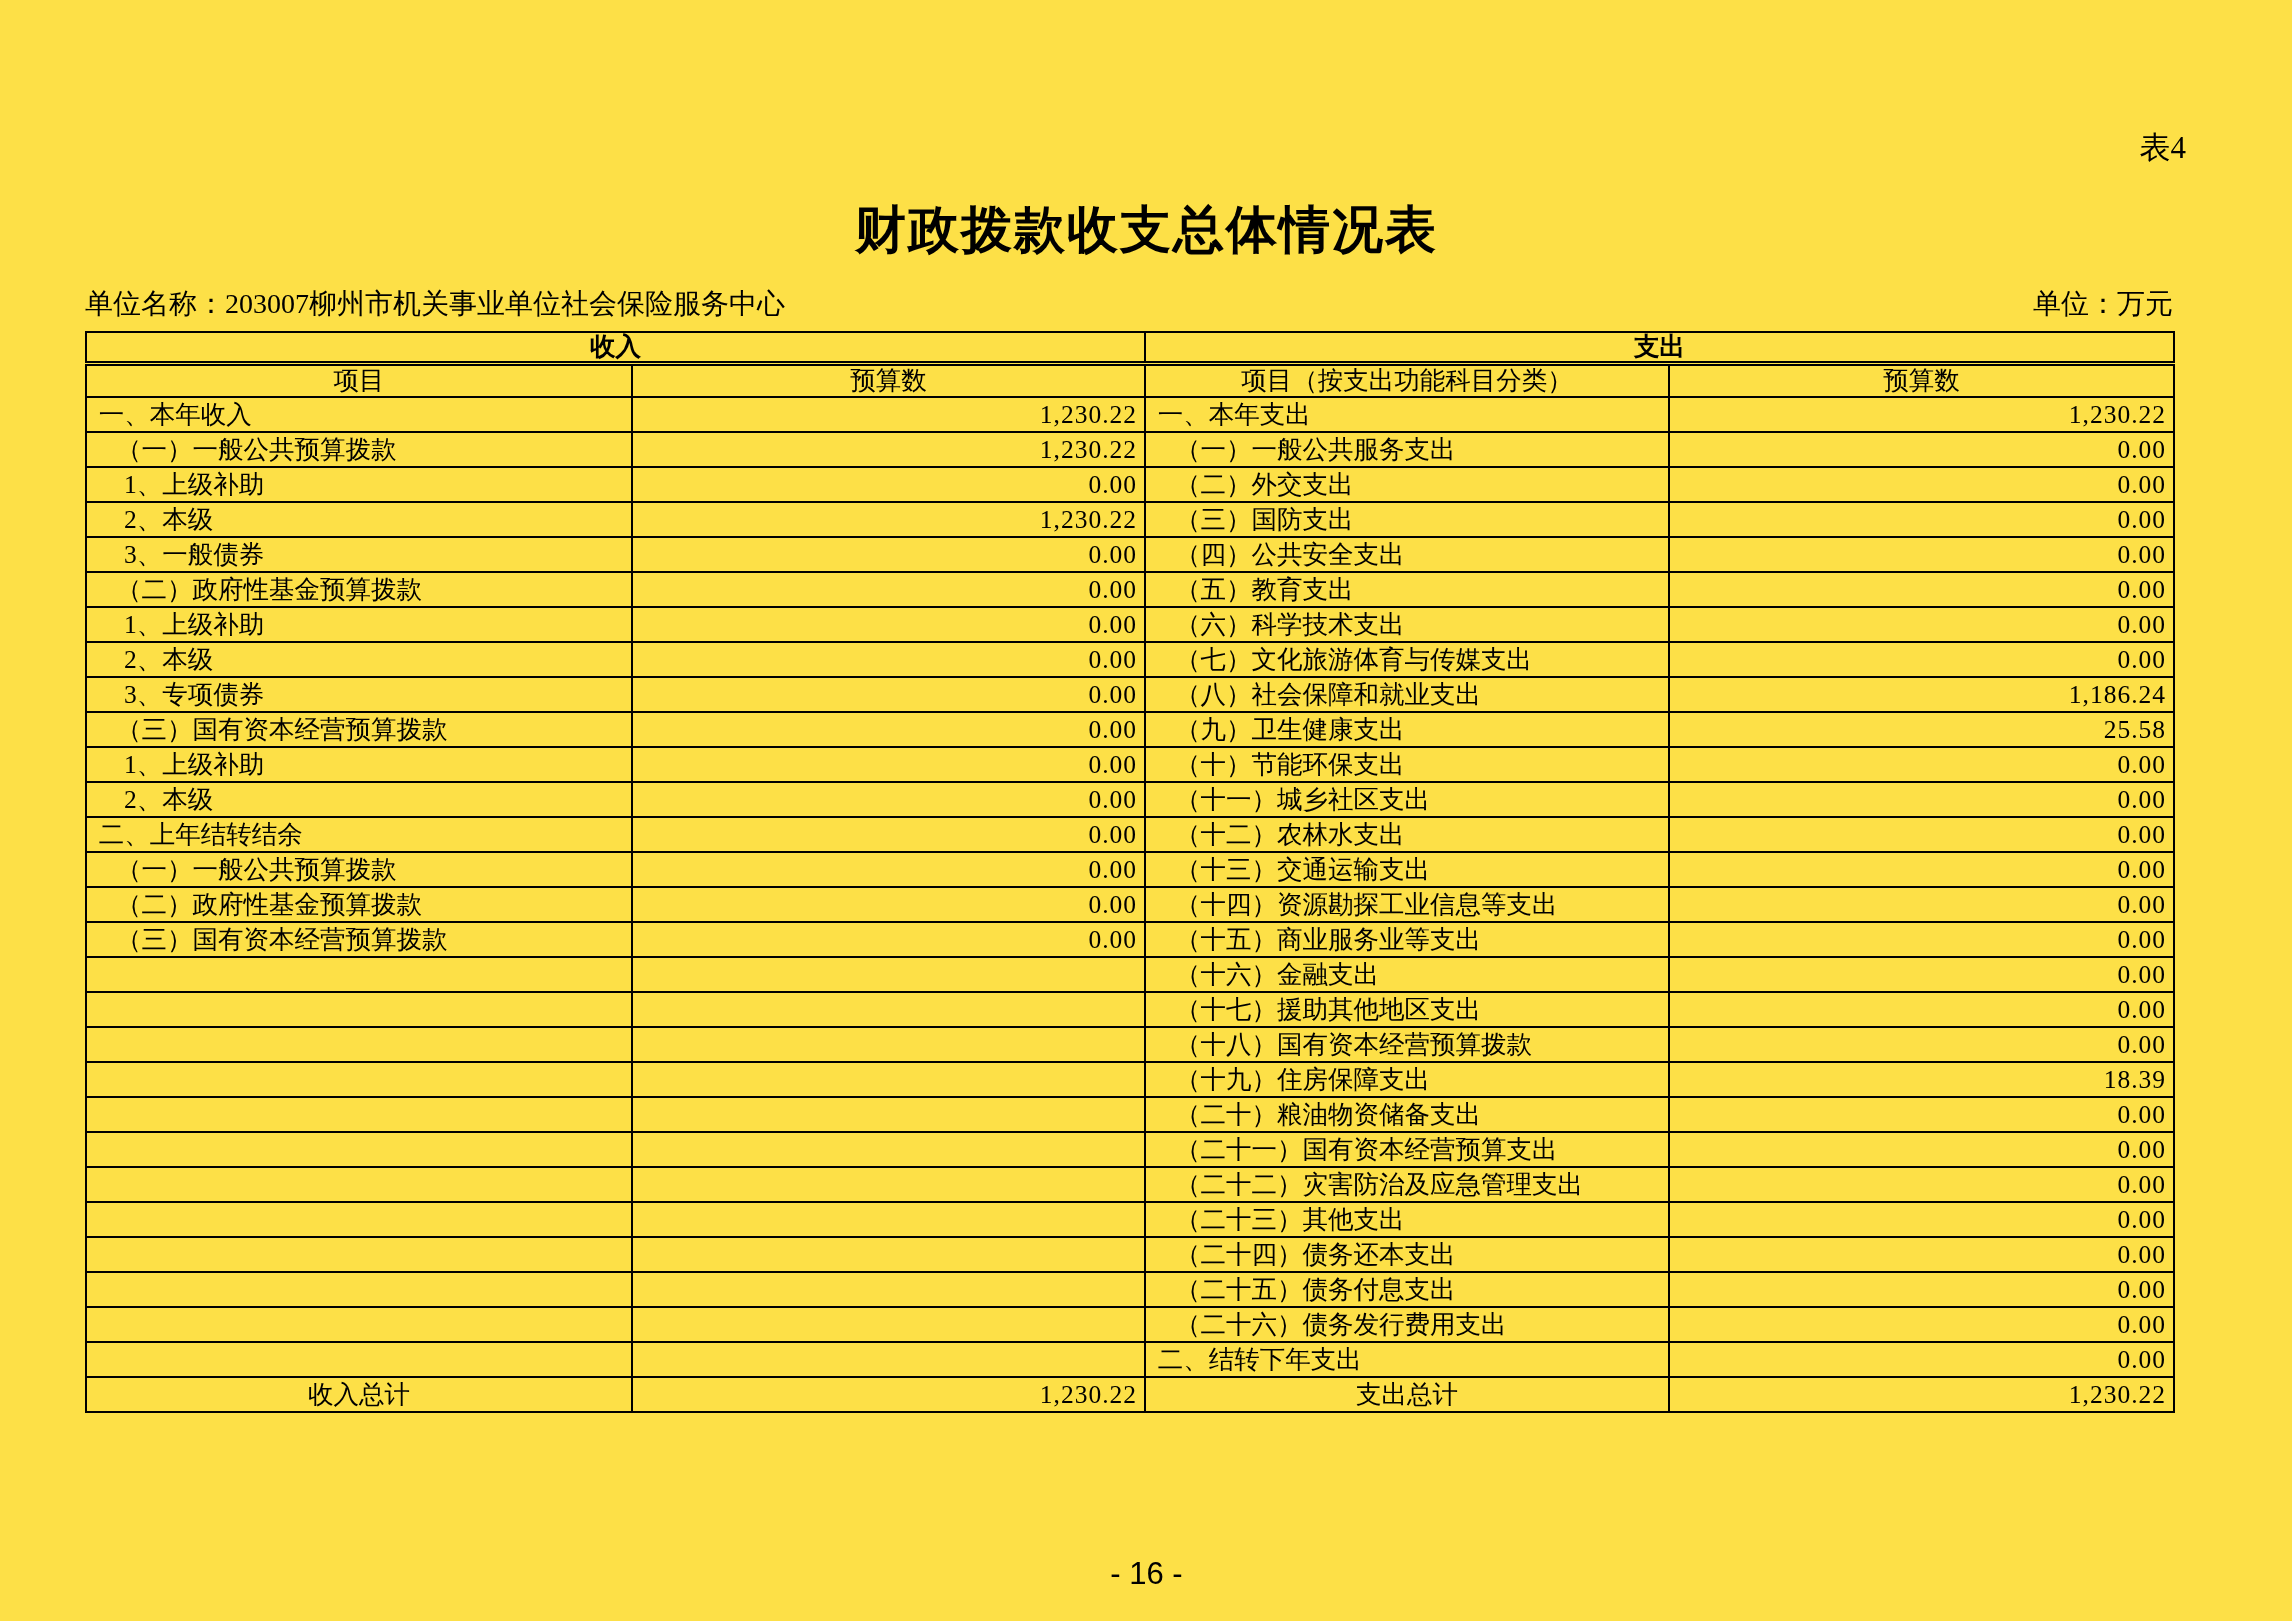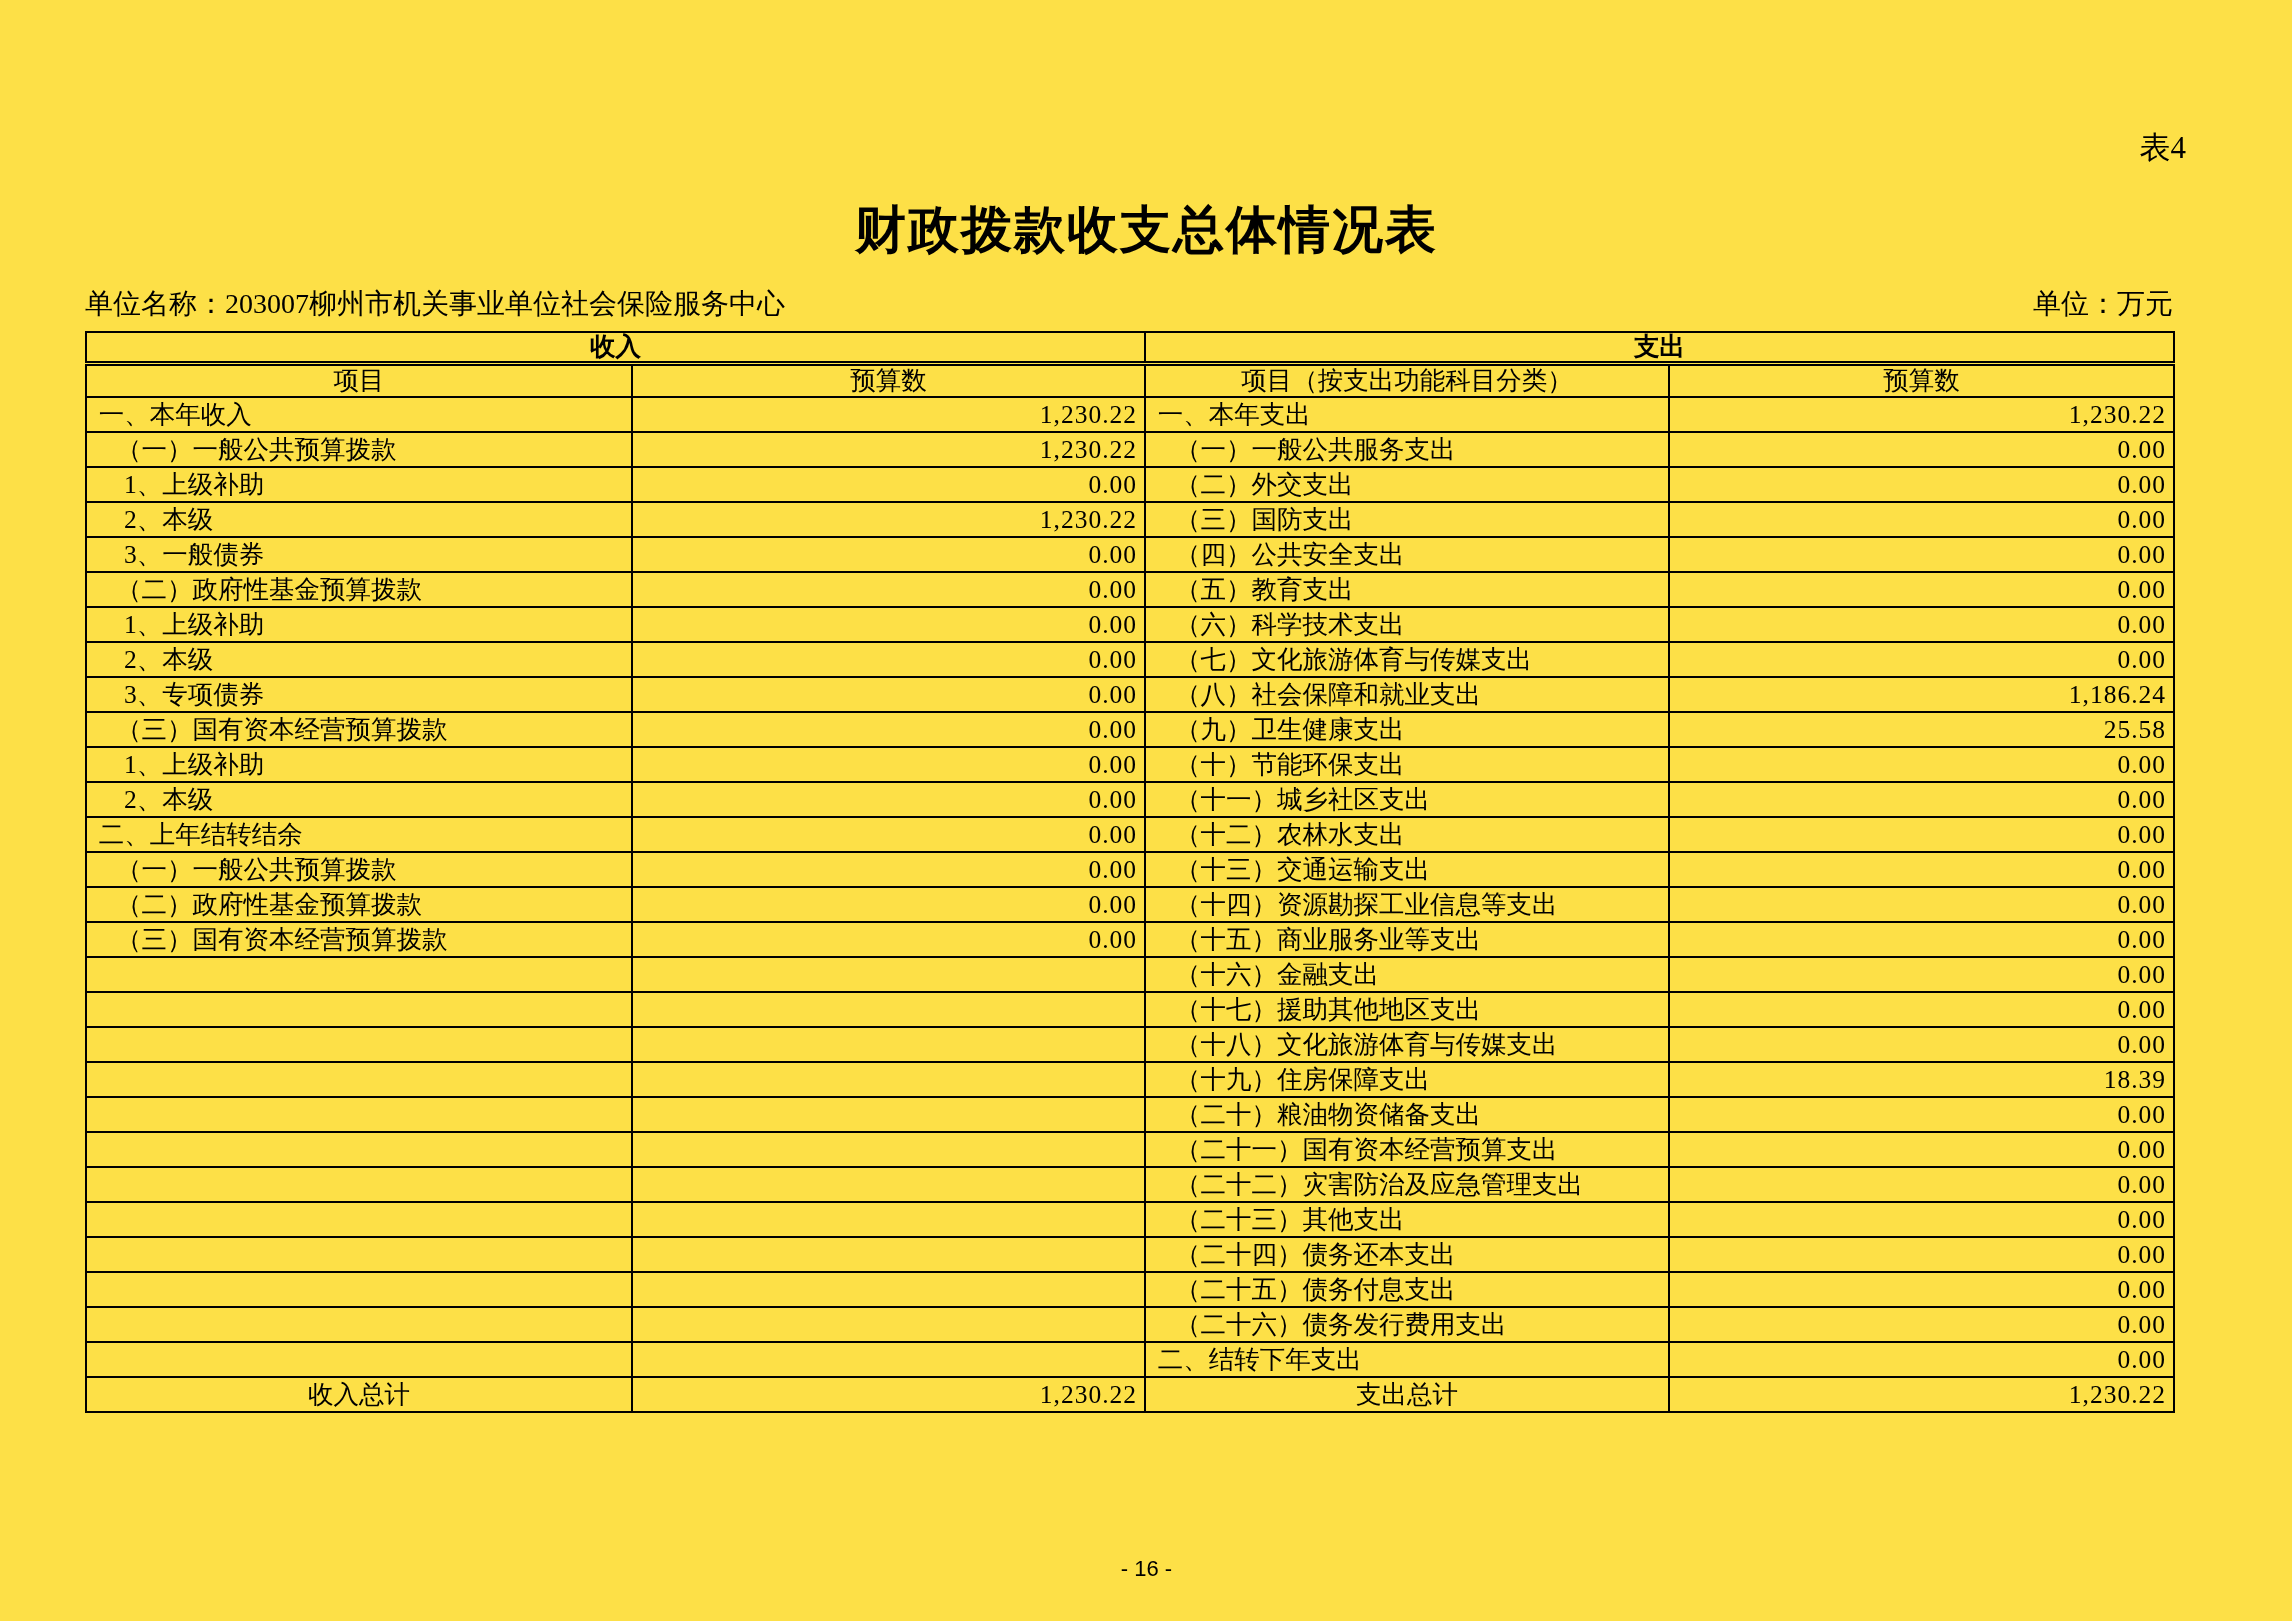"（十八）文化旅游体育与传媒支出" td.item { text: 文化旅游体育与传媒支出 -> 国有资本经营预算拨款 }
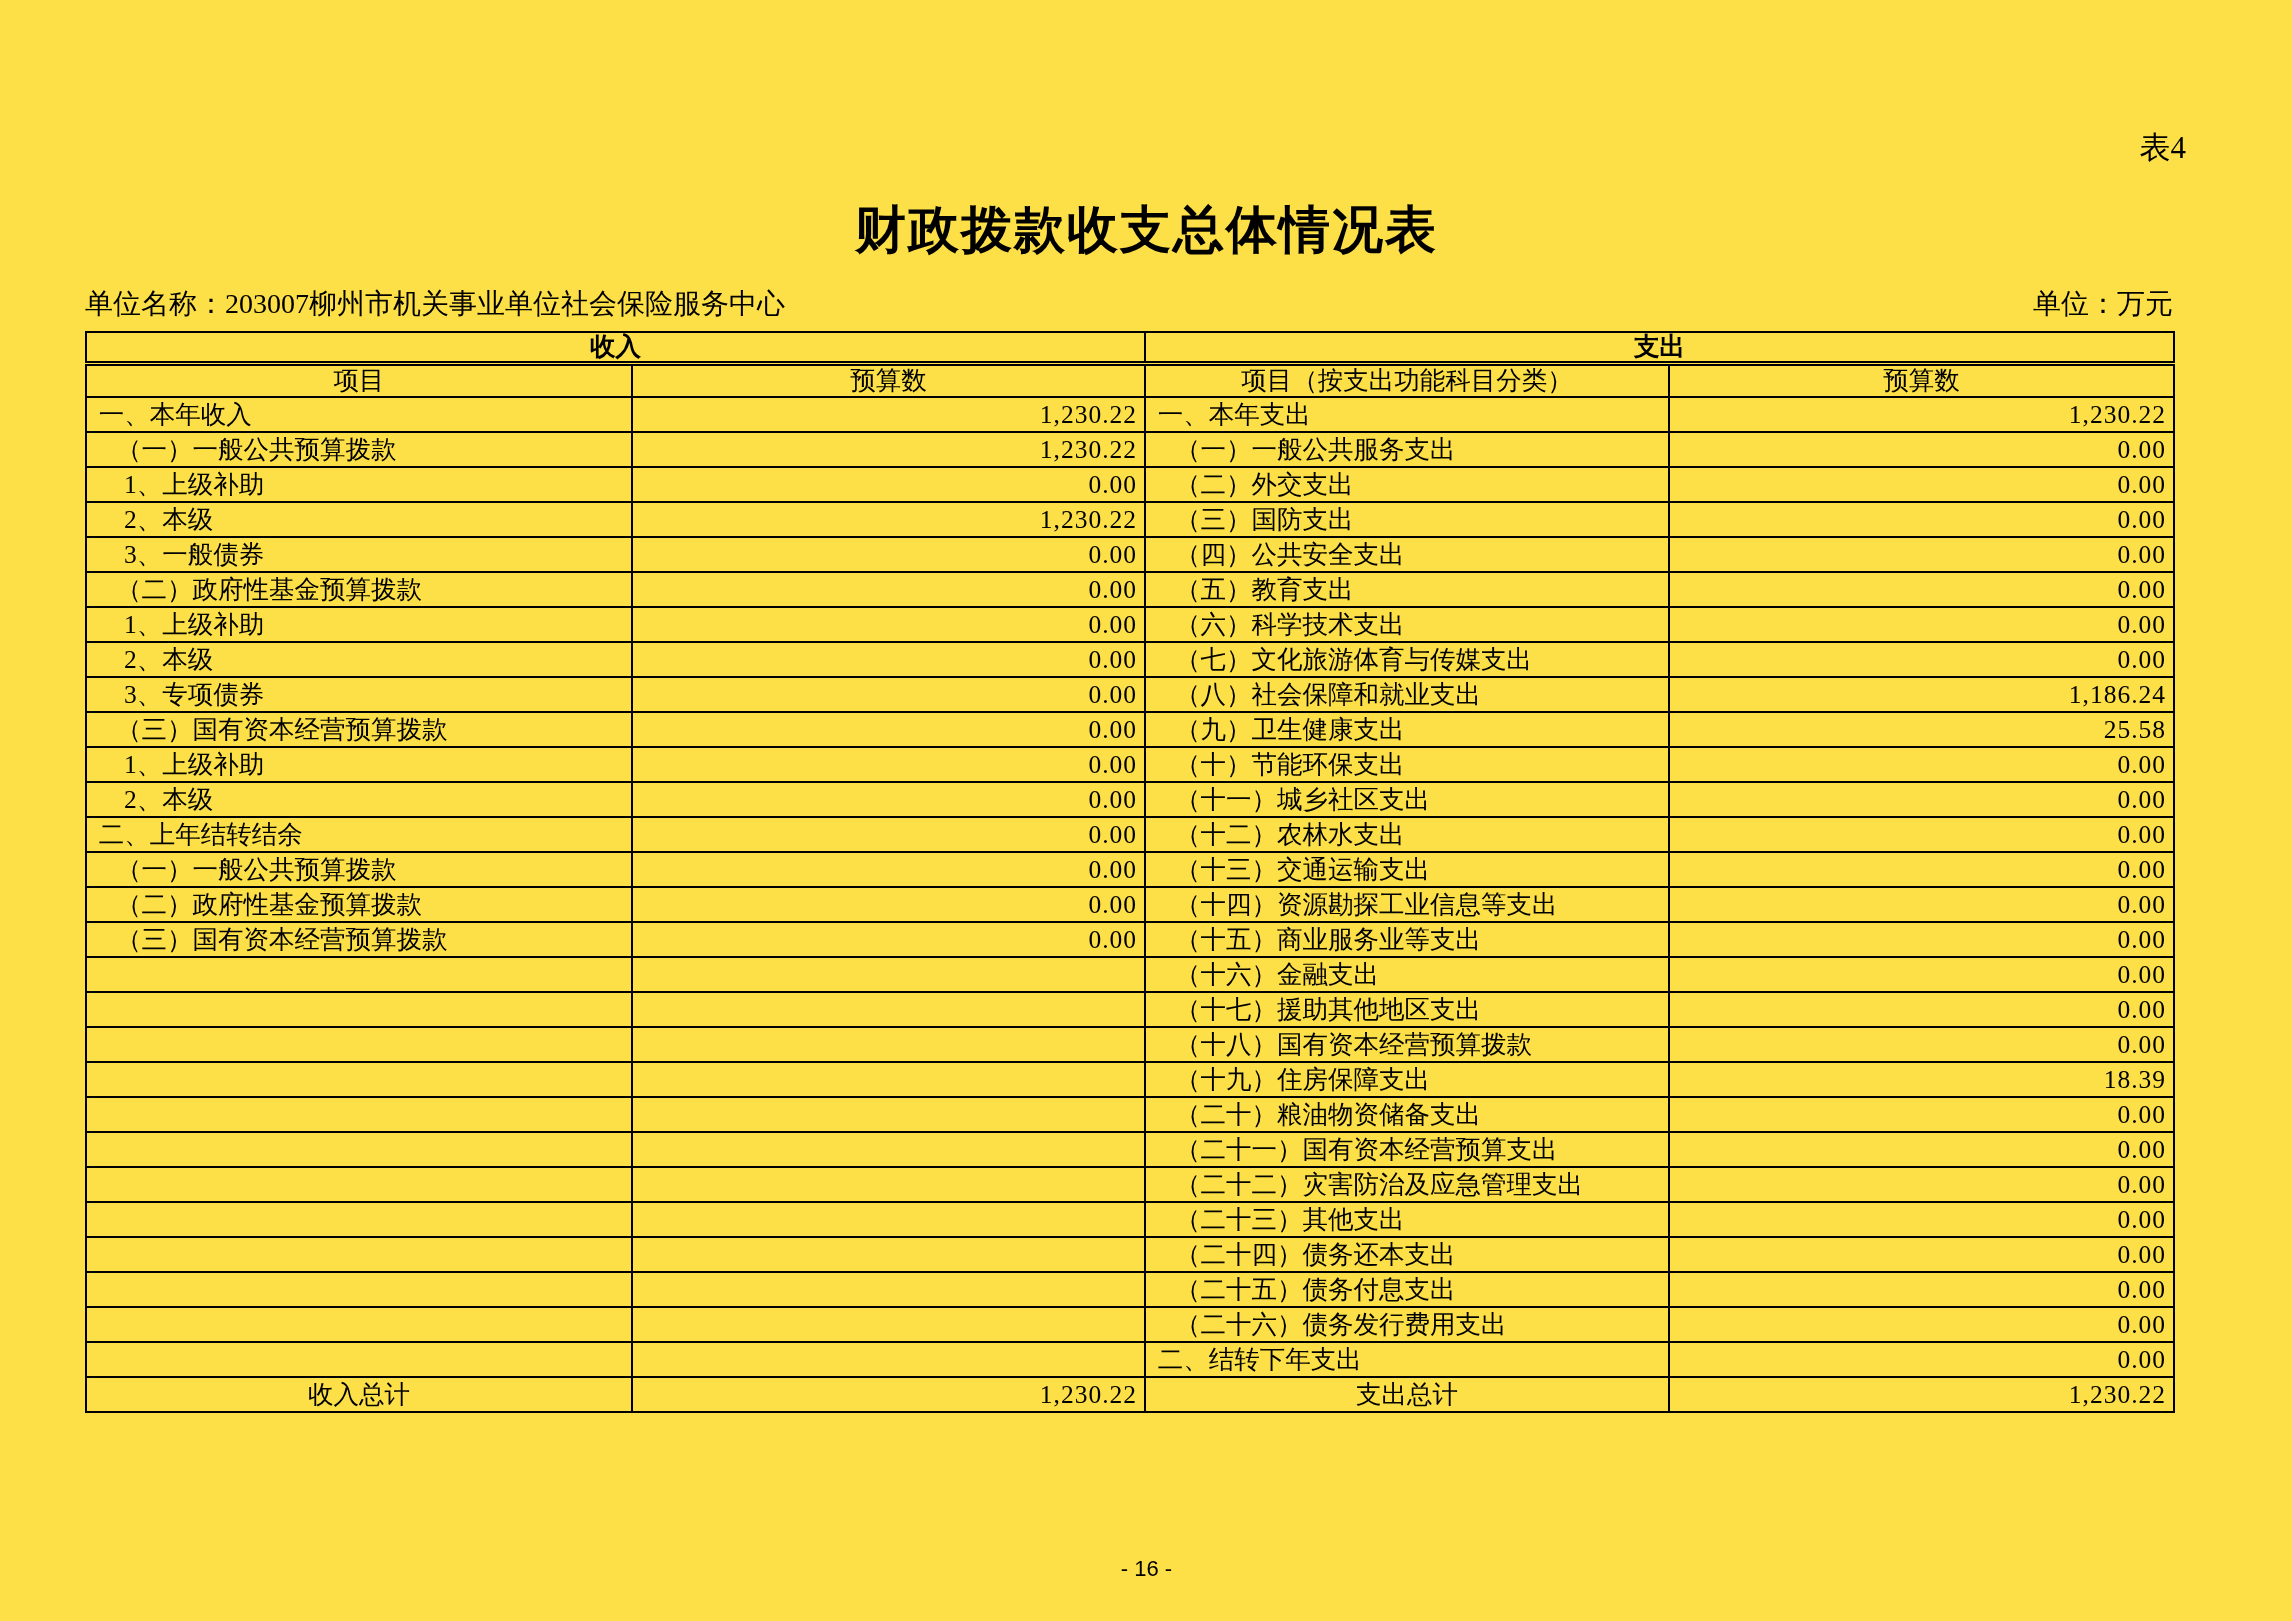"- 16 -" .page-number { font-size: 22px -> 31px }
